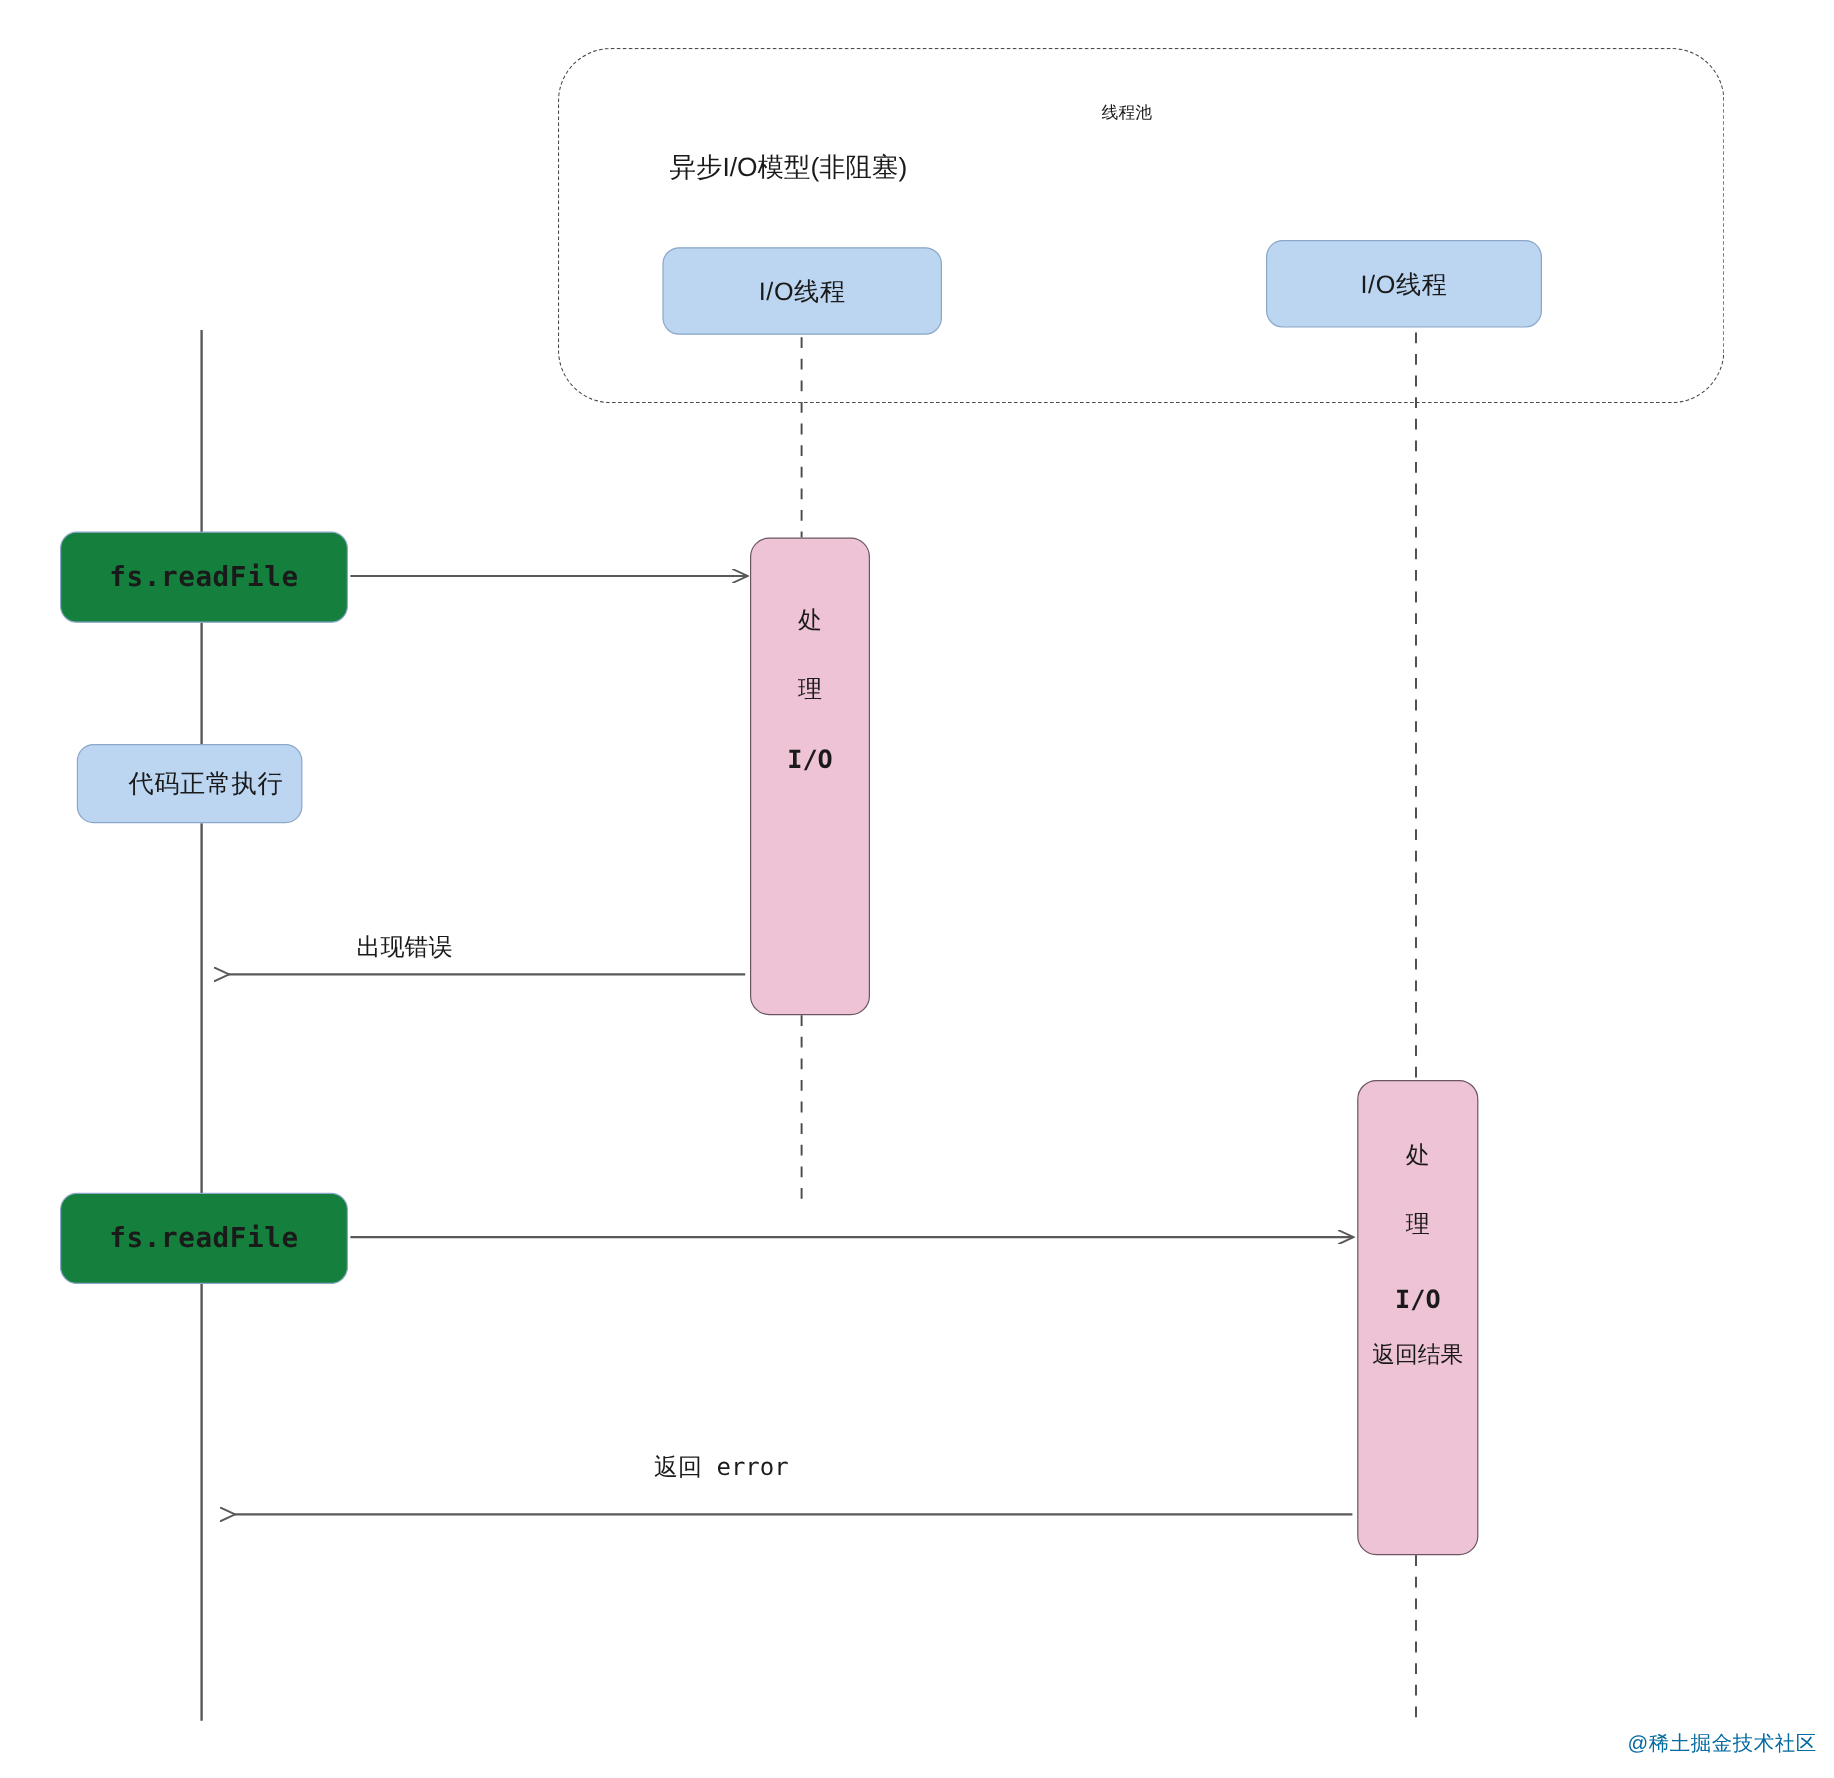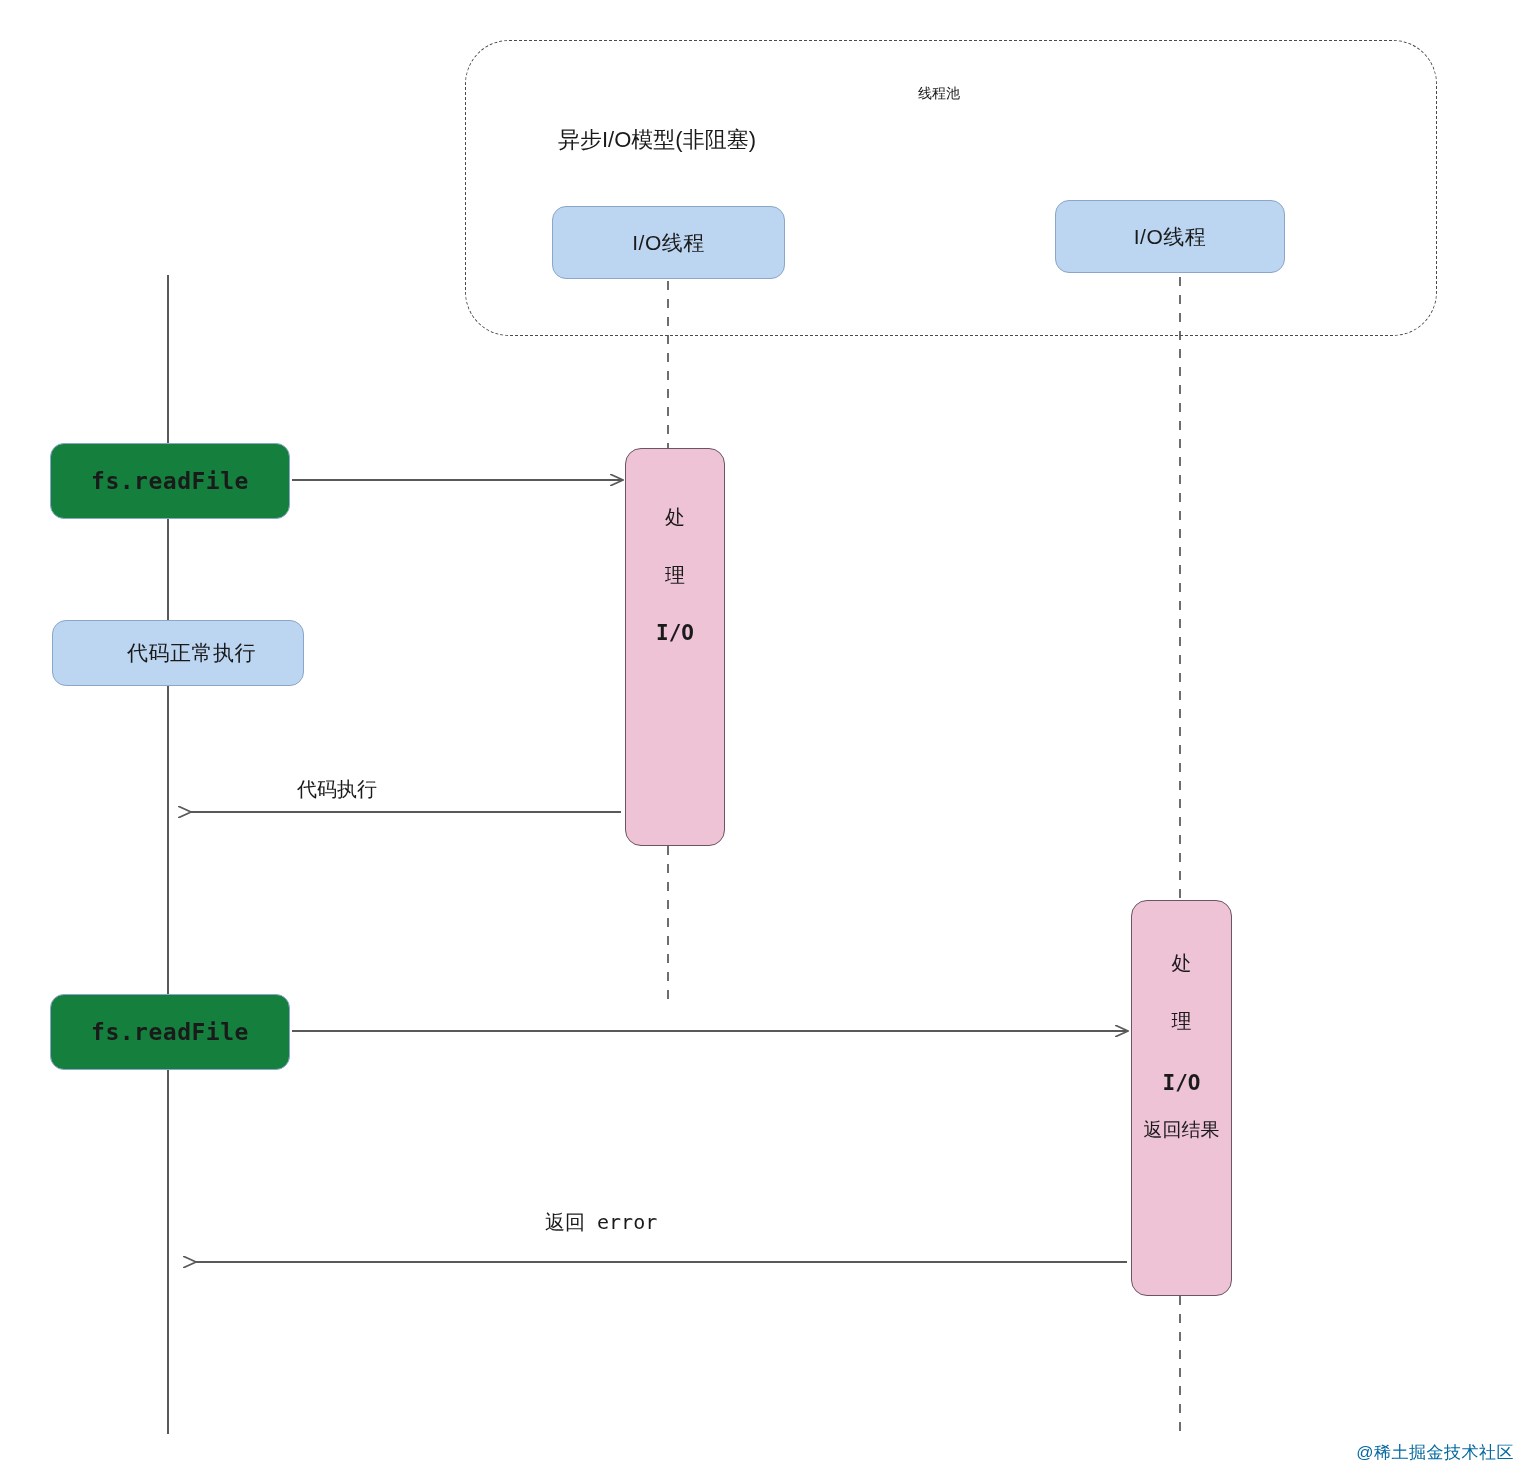"代码正常执行" div.node { left: 52px -> 64px; width: 252px -> 188px }
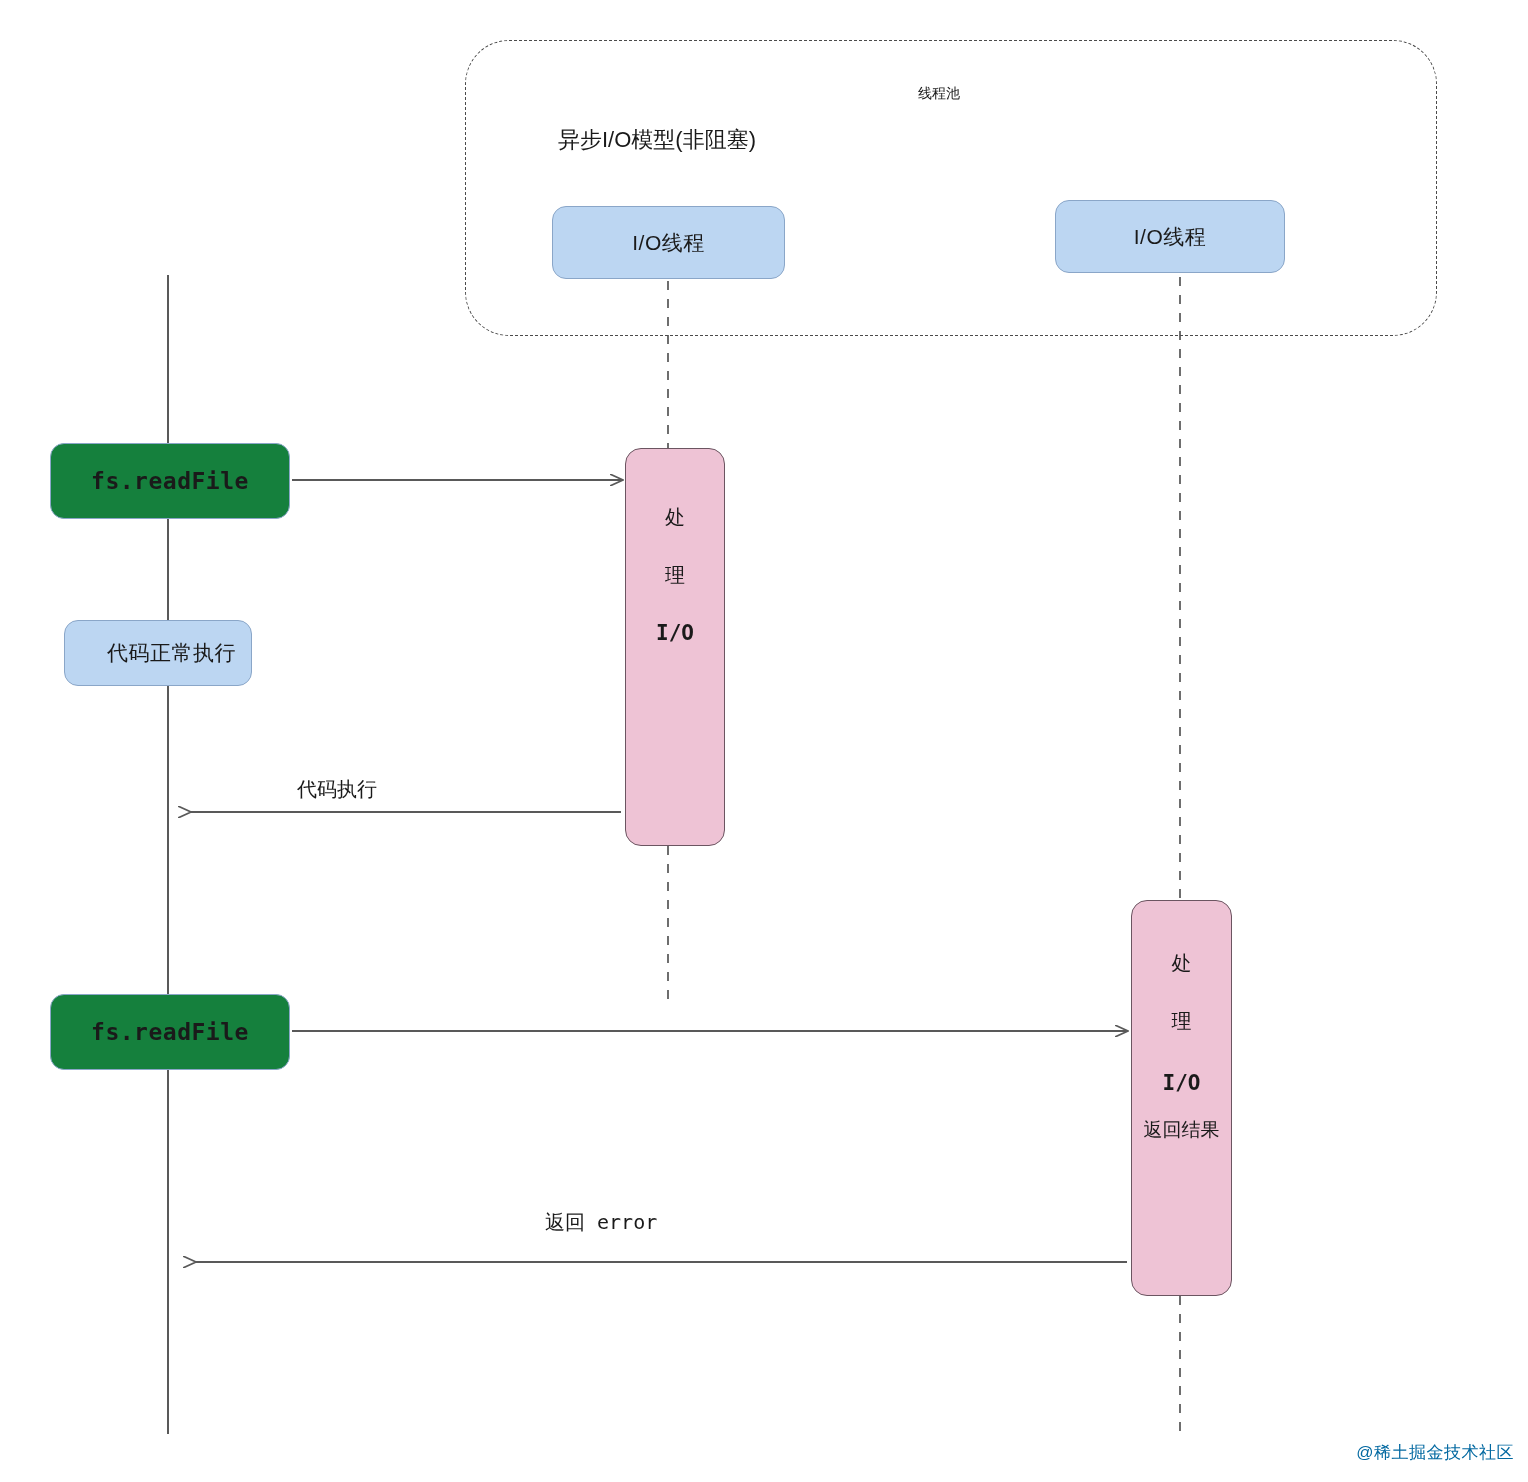"代码执行" div.free-text { text: 代码执行 -> 出现错误 }
